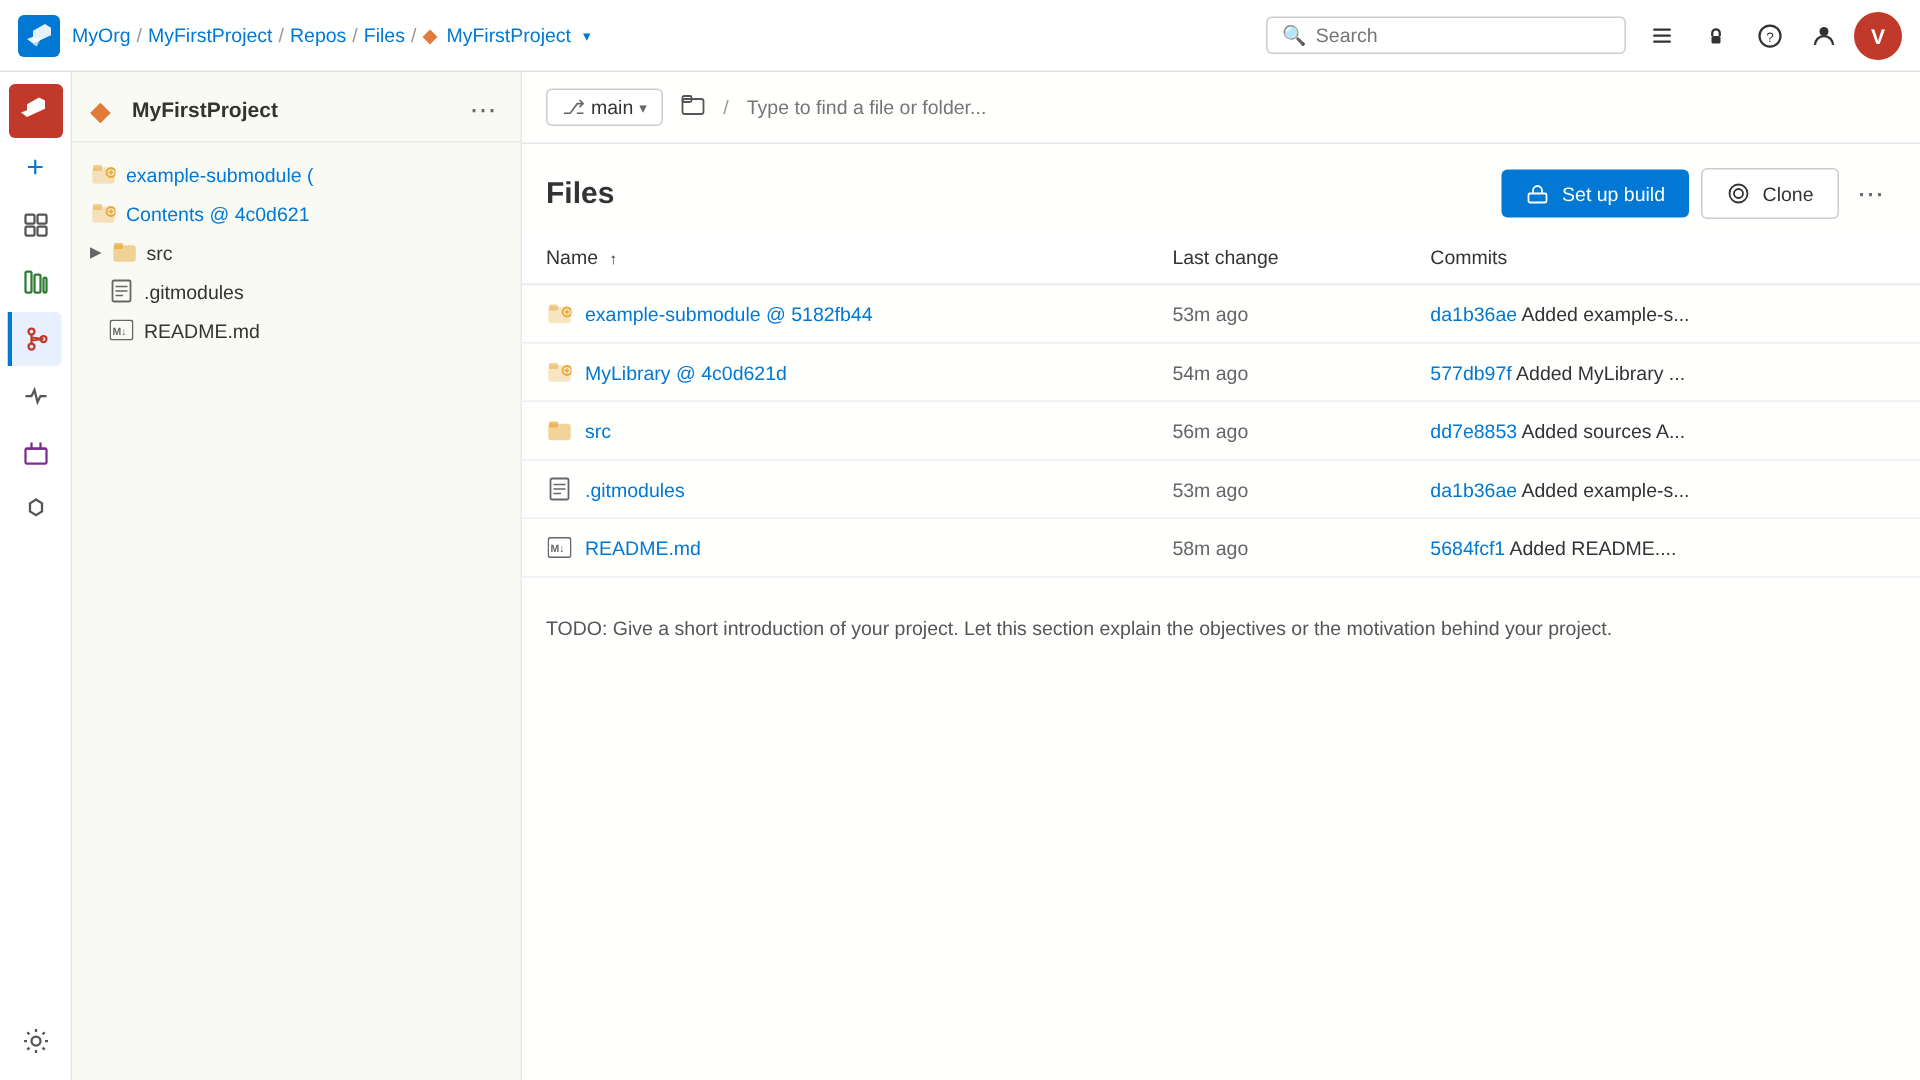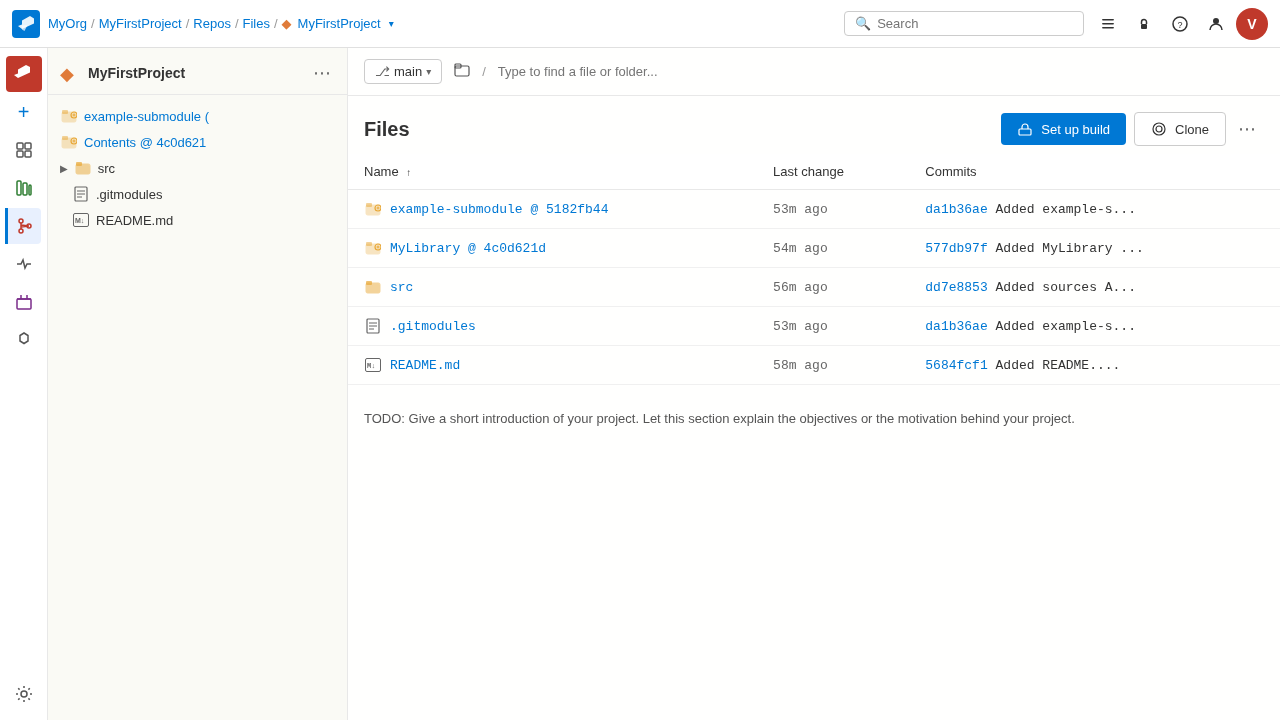"example-submodule @ 5182fb44" .file-table td { font-family: Liberation Mono, monospace -> none }
